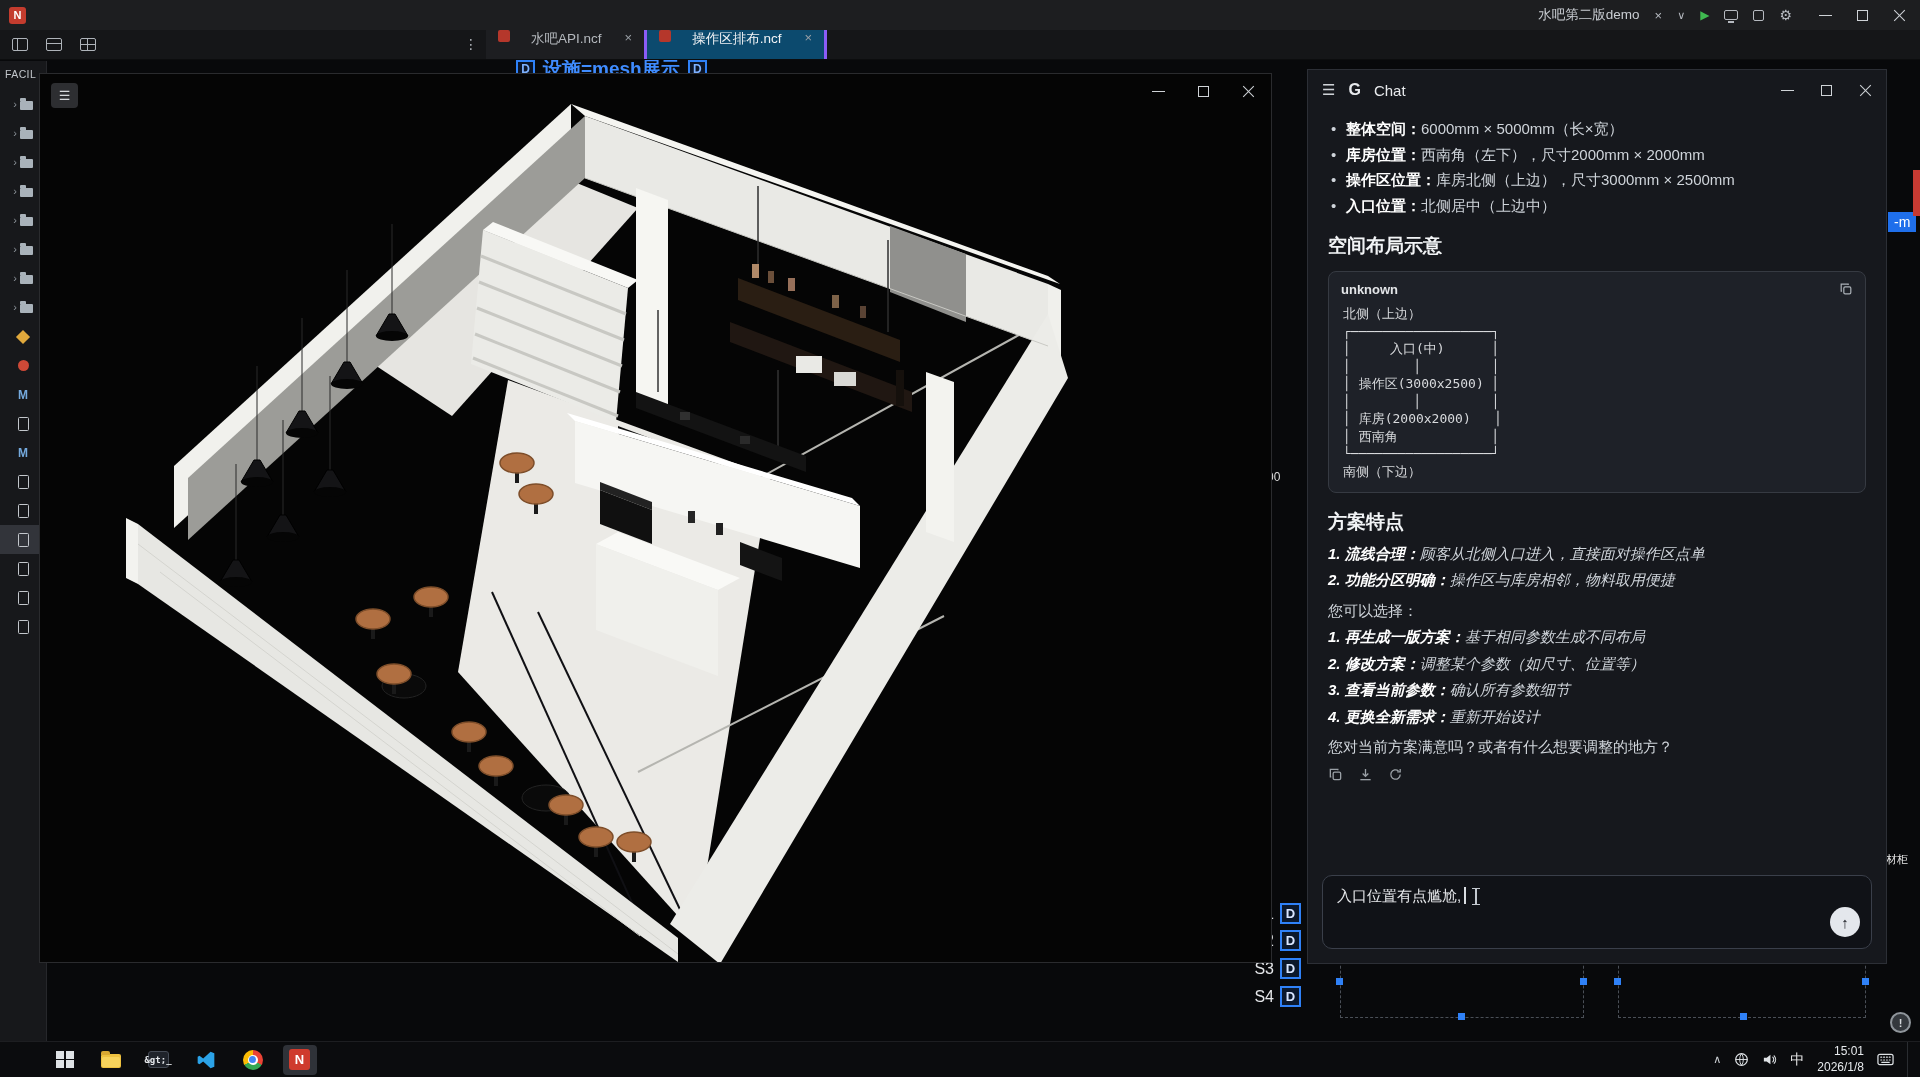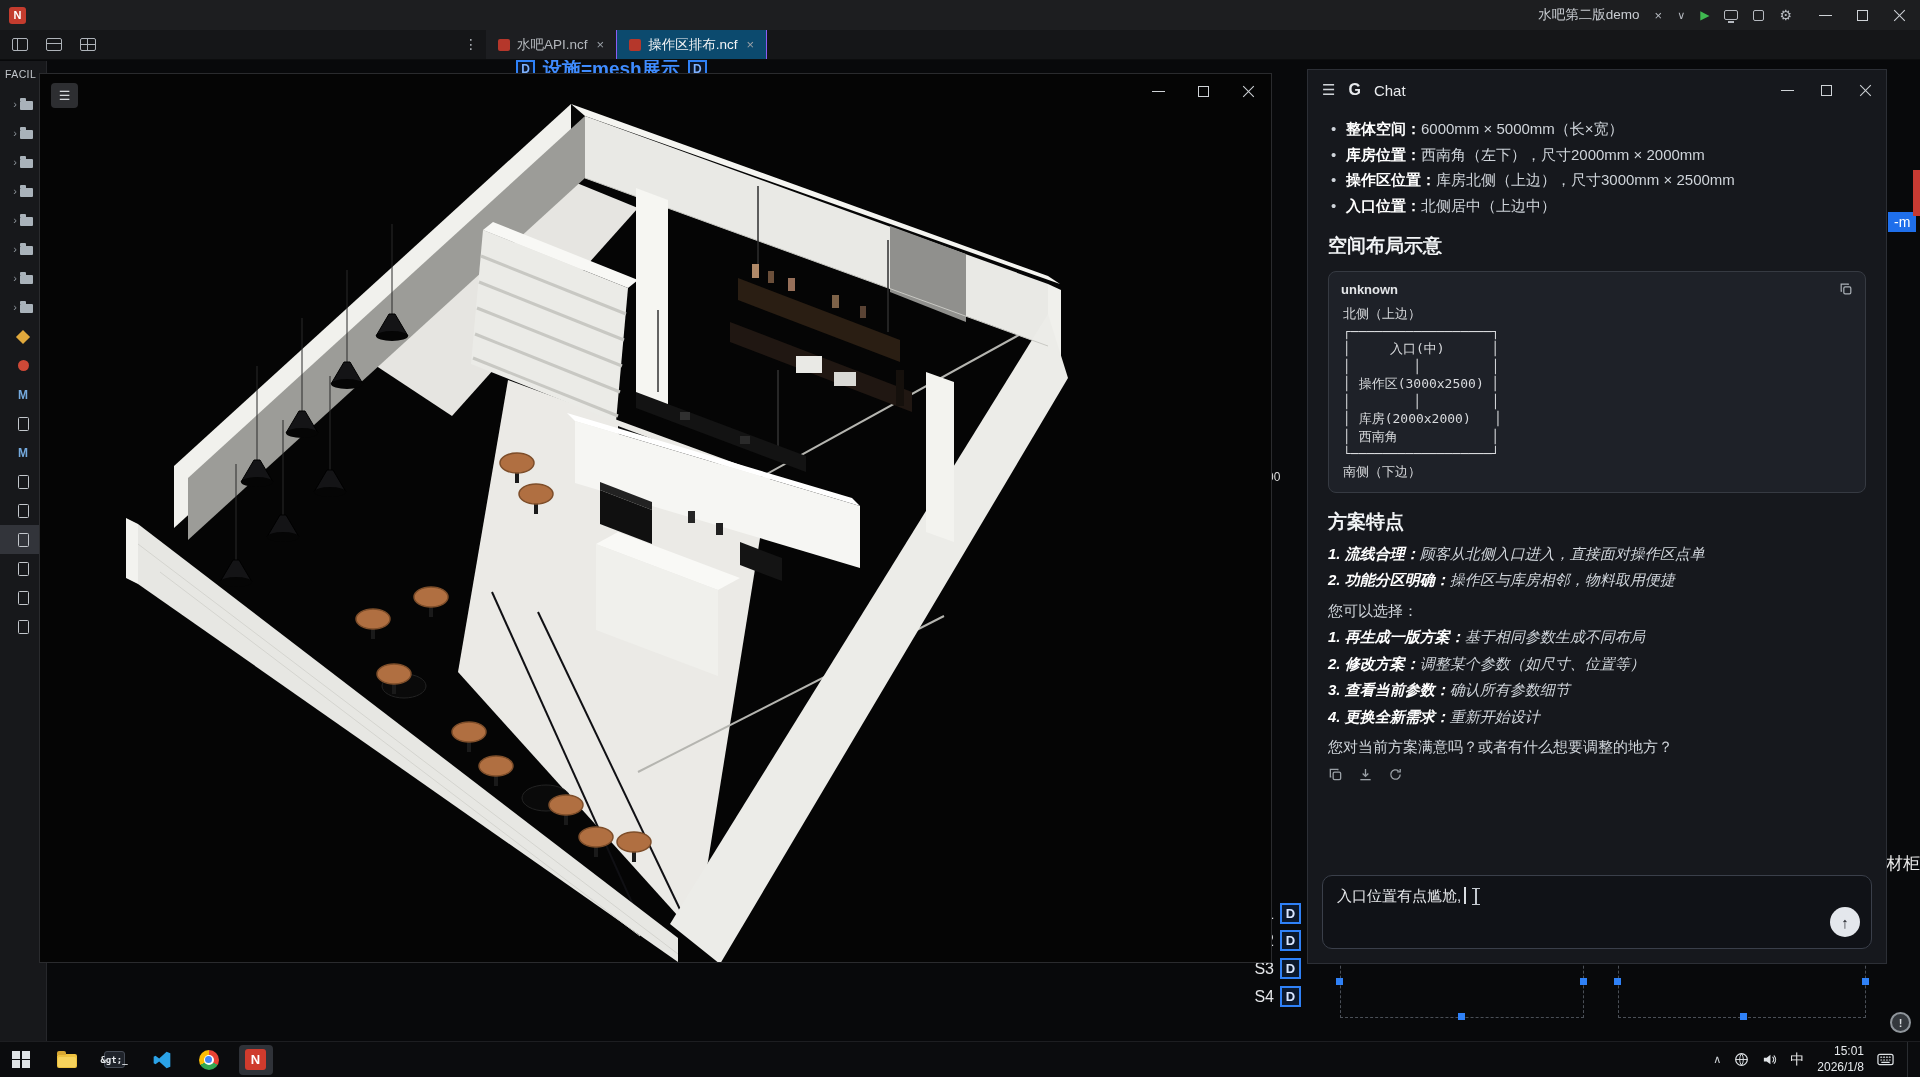"水吧API.ncf" .tab { align-items: center -> none; border-right: 1px solid #8b5cf6 -> 3px solid #8b5cf6; gap: 7px -> 21px }
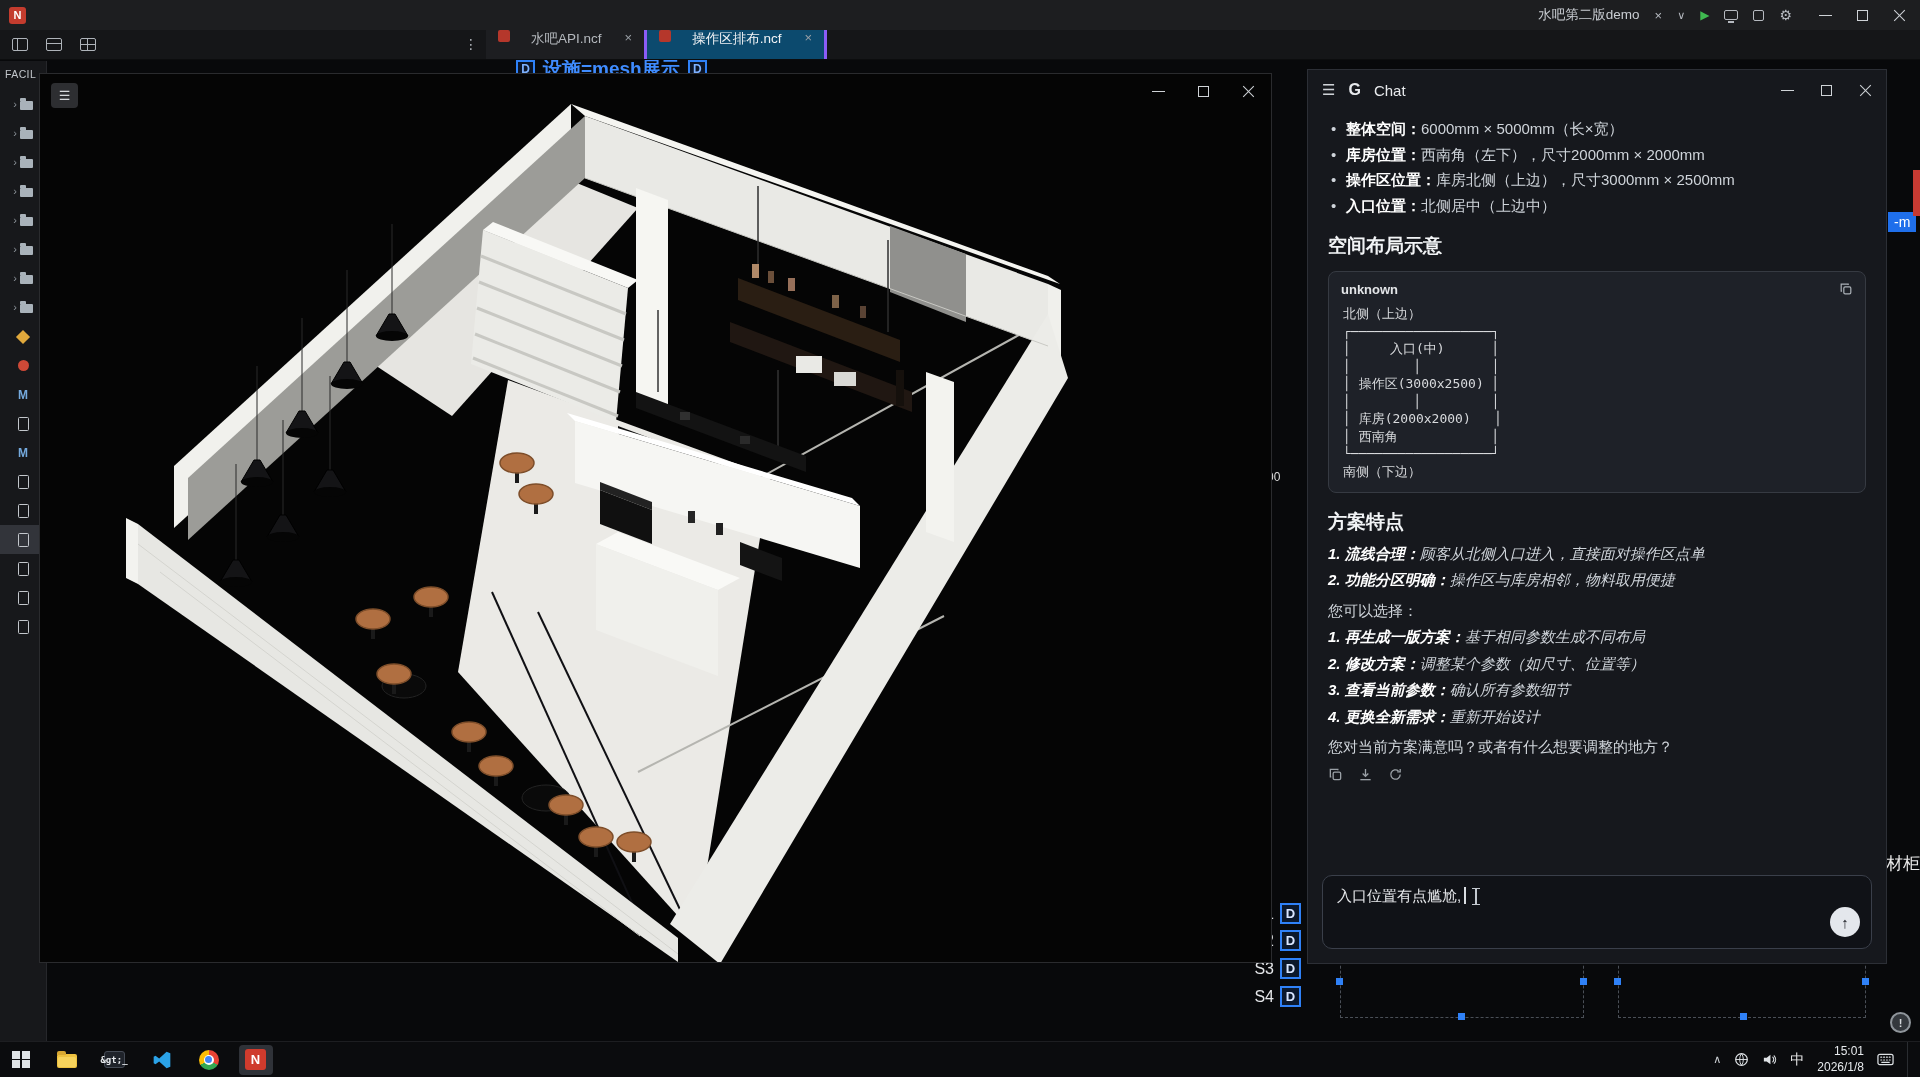"材柜" div.frag { font-size: 17px -> 11px }
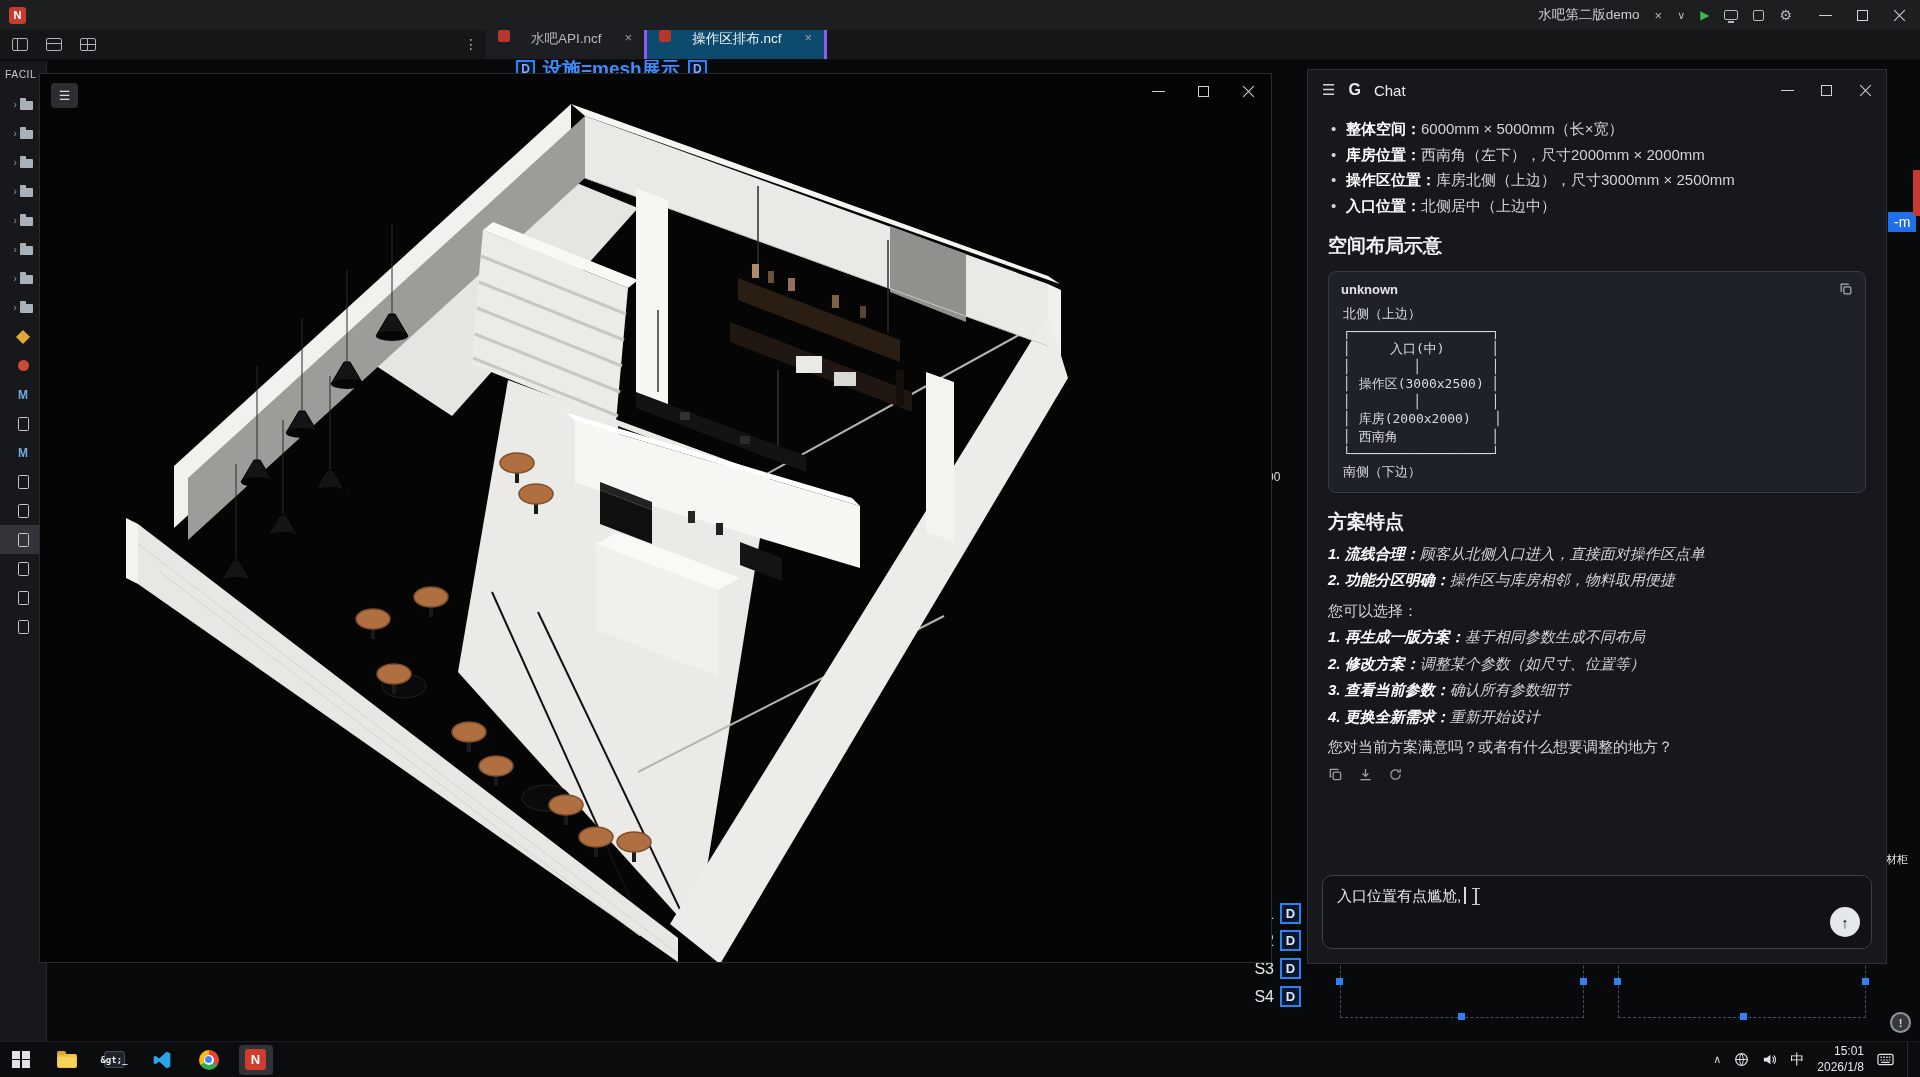"&gt;_" .taskbar { padding-left: none -> 44px }
